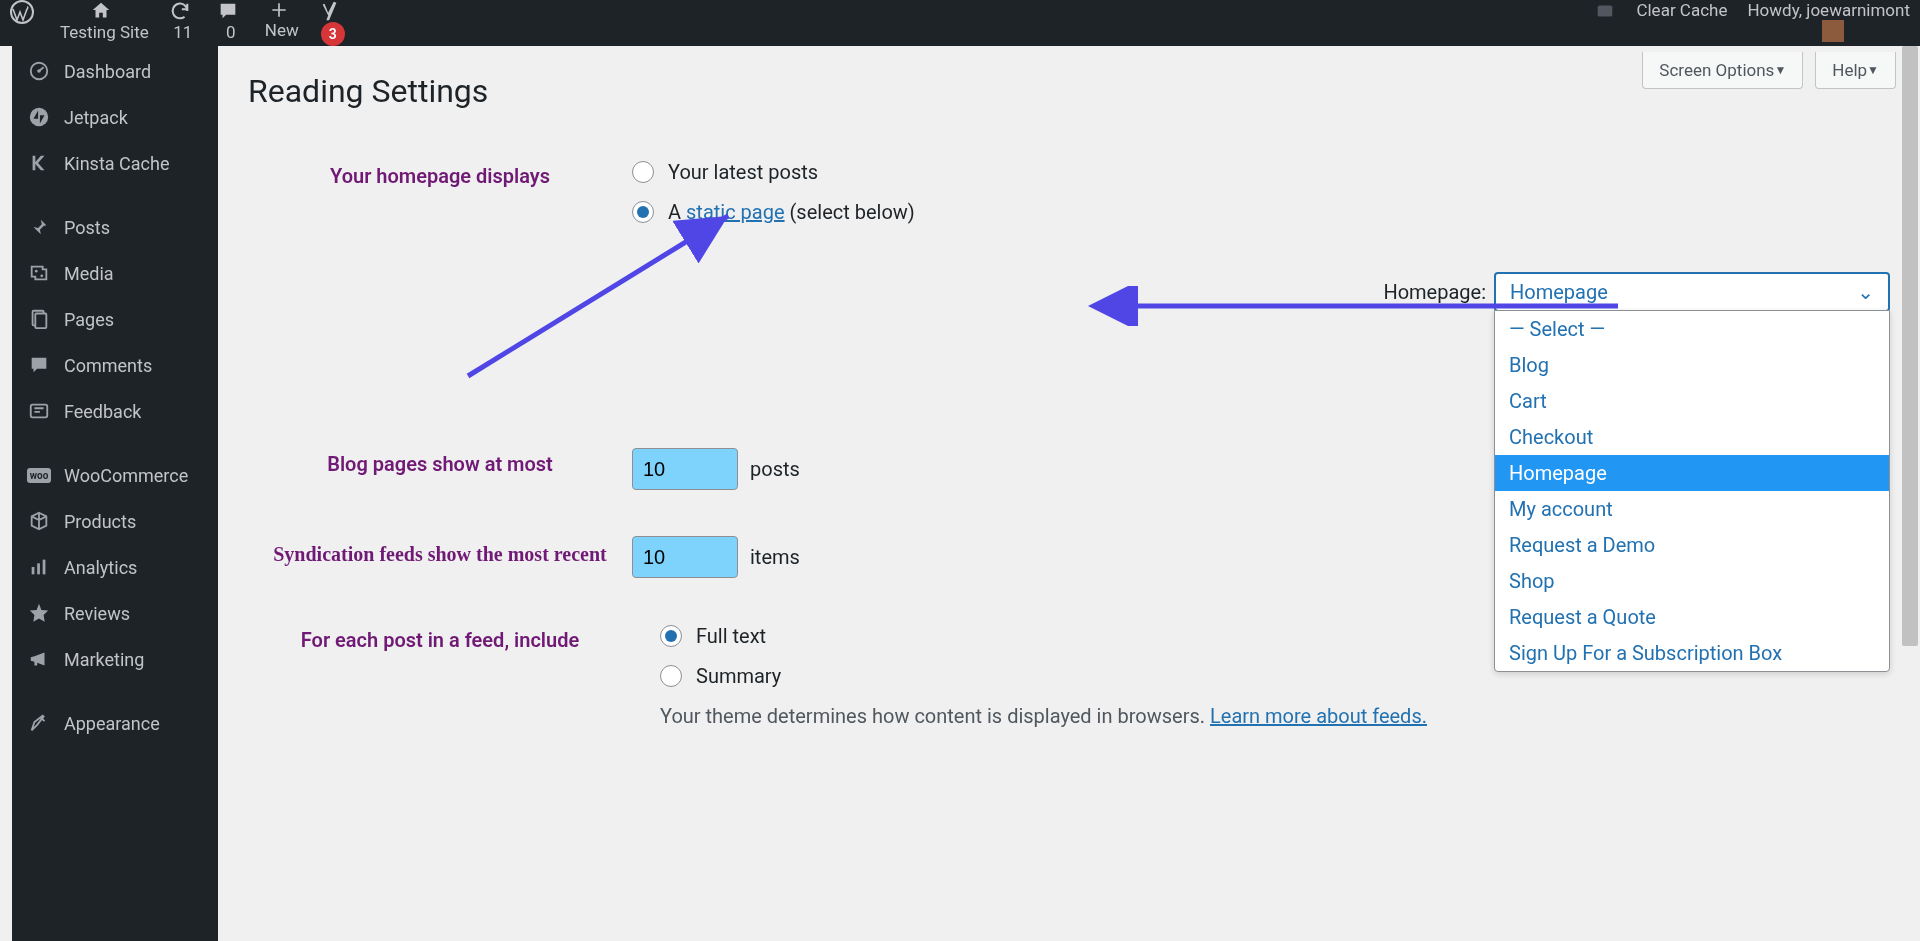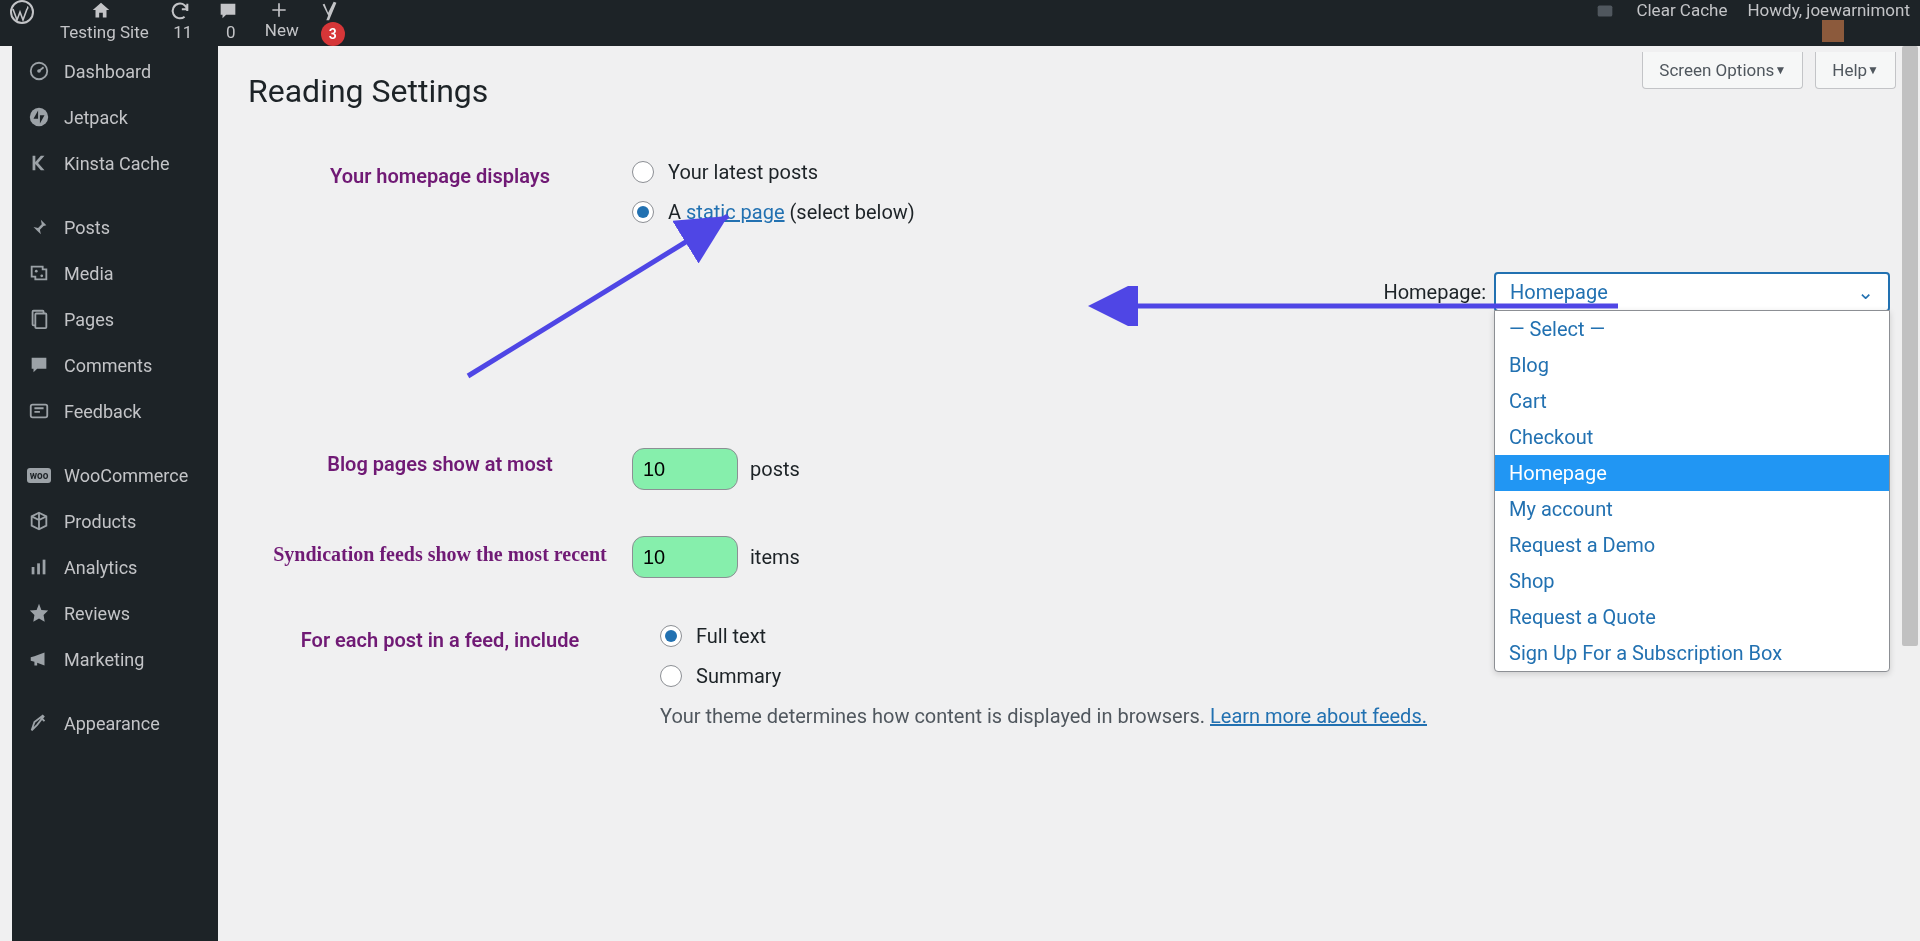"10" .numbox { background: #86efac -> #7dd3fc; border-radius: 12px -> 4px }
